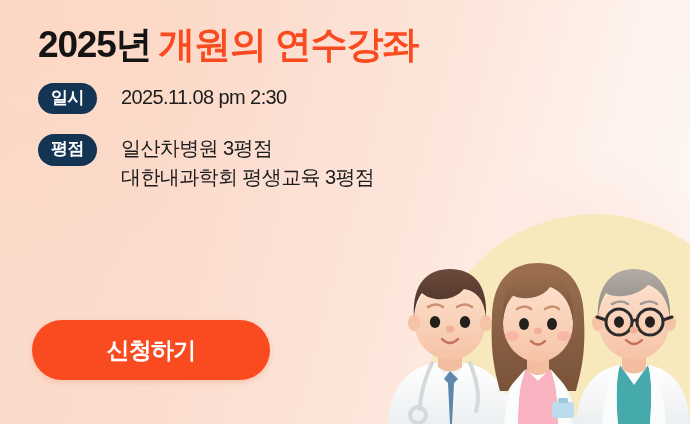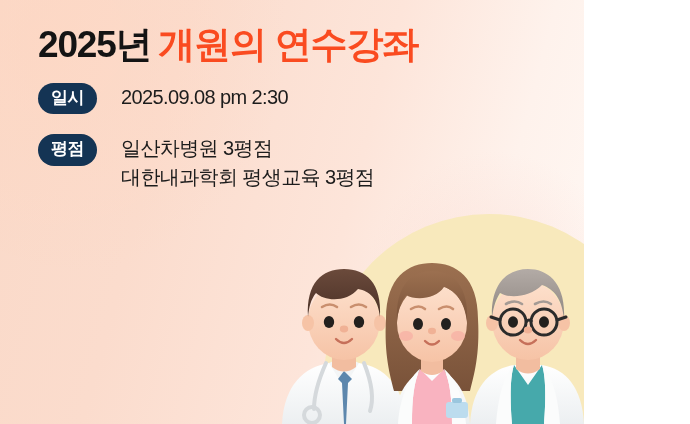"2025년 개원의 연수강좌" #banner { width: 584px -> 690px }
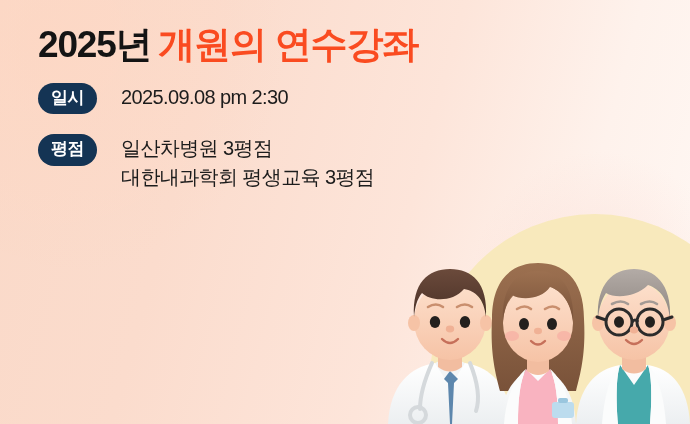"2025.09.08 pm 2:30" span.info-text { text: 2025.09.08 -> 2025.11.08 }
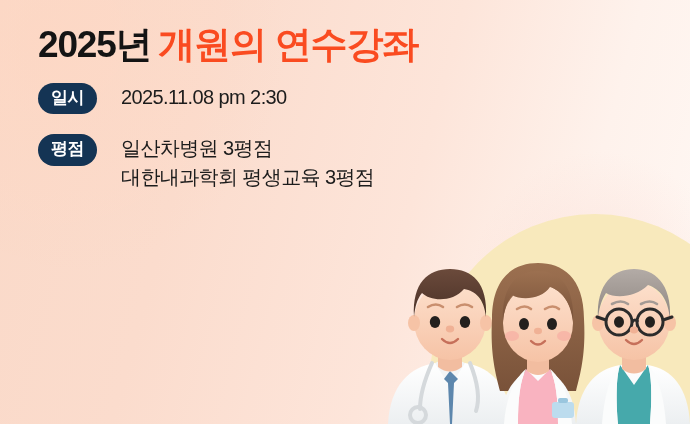"신청하기" button.cta { html: none -> <button>신청하기</button> }
